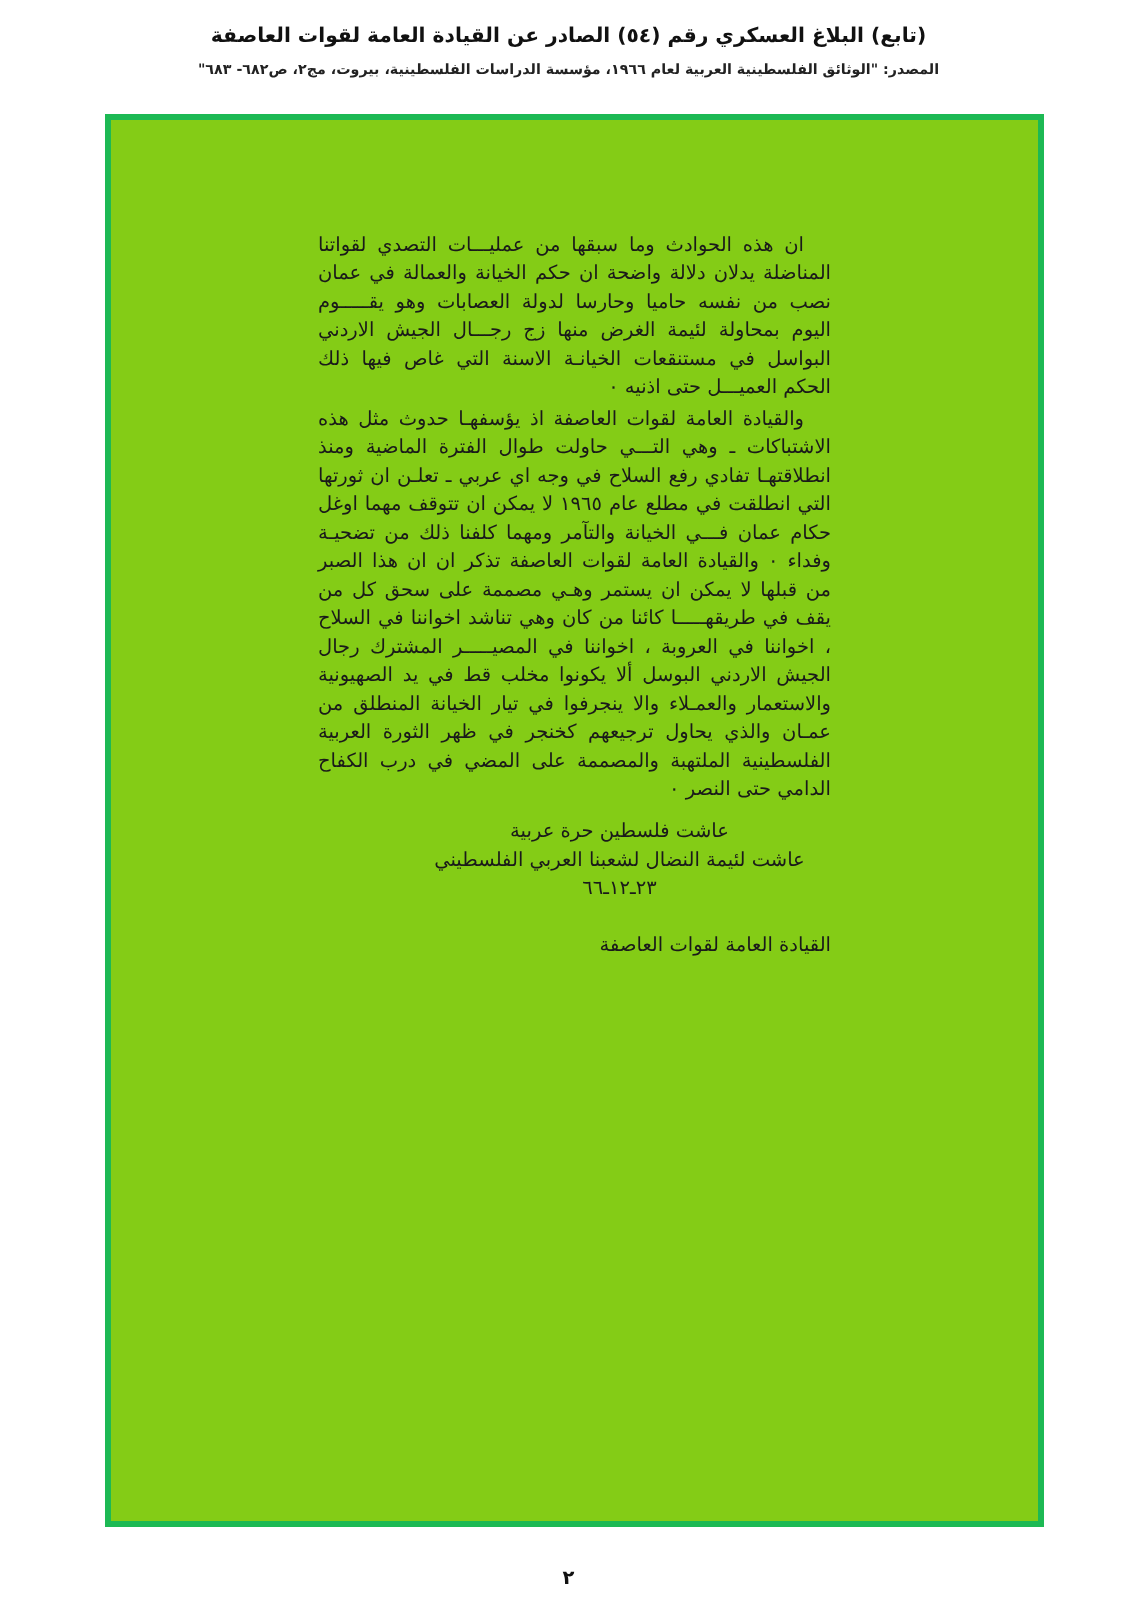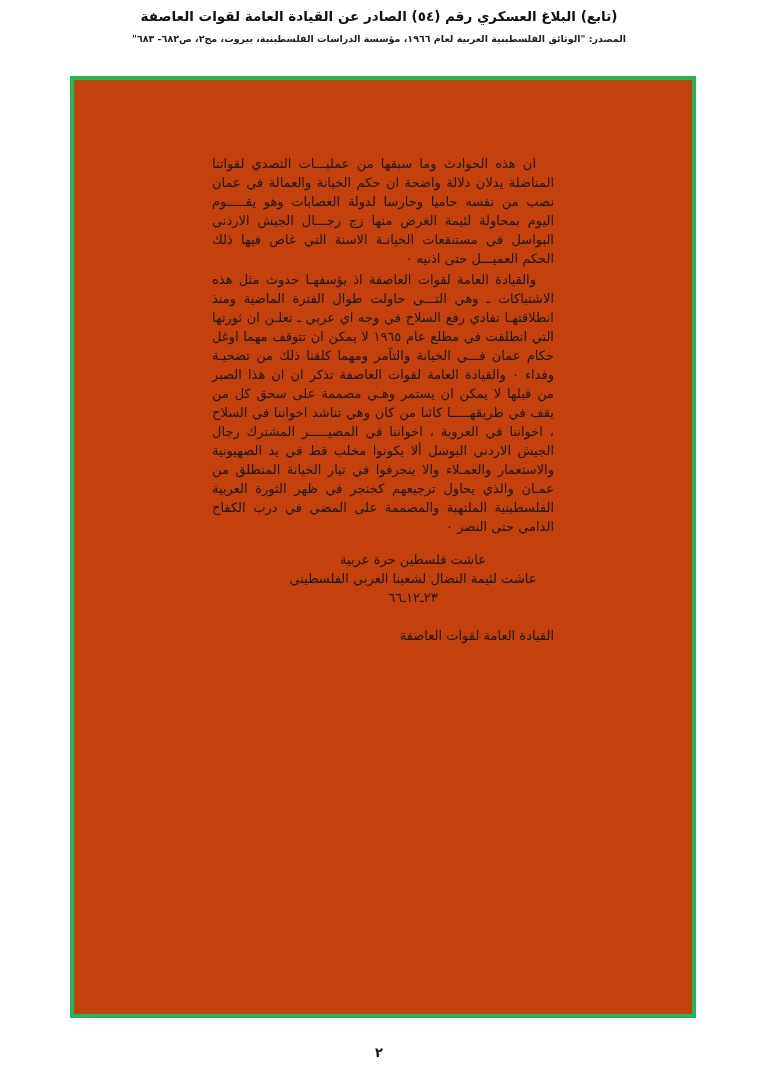"(تابع) البلاغ العسكري رقم (٥٤)" .page-header { padding-top: 8px -> 16px }
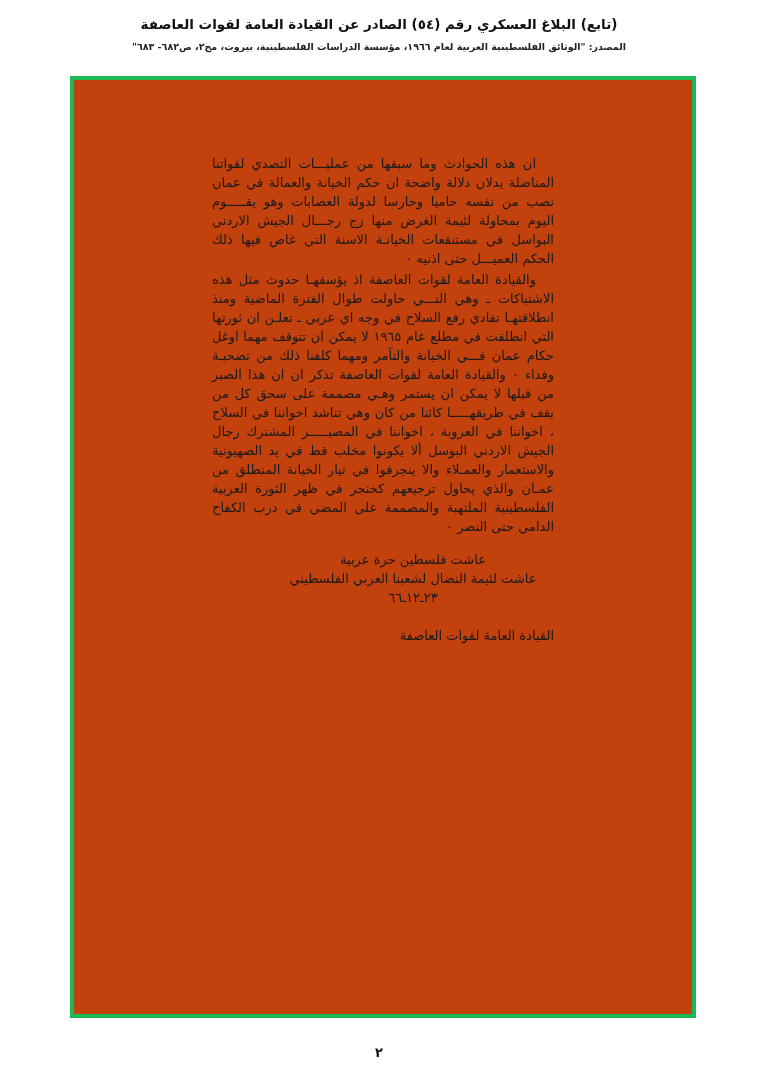"ان هذه الحوادث وما سبقها" .green-frame { background: #c2410c -> #84cc16 }
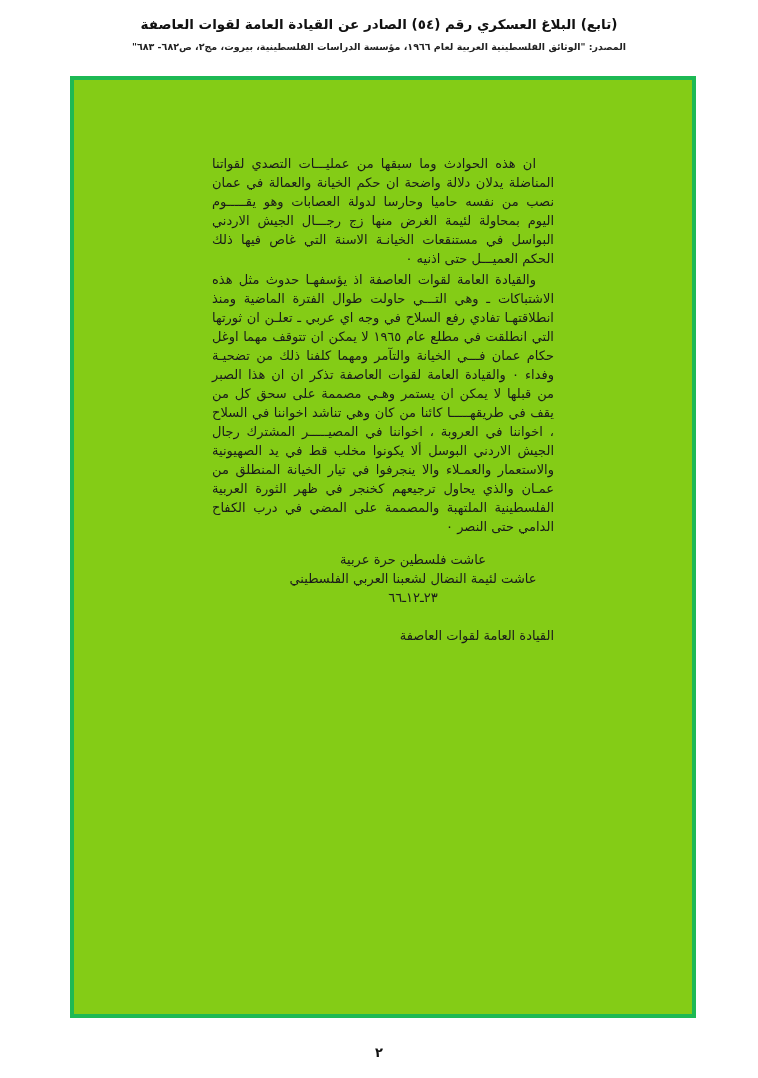"عاشت فلسطين حرة عربية" .closing-block { margin-top: 14px -> 9px }
